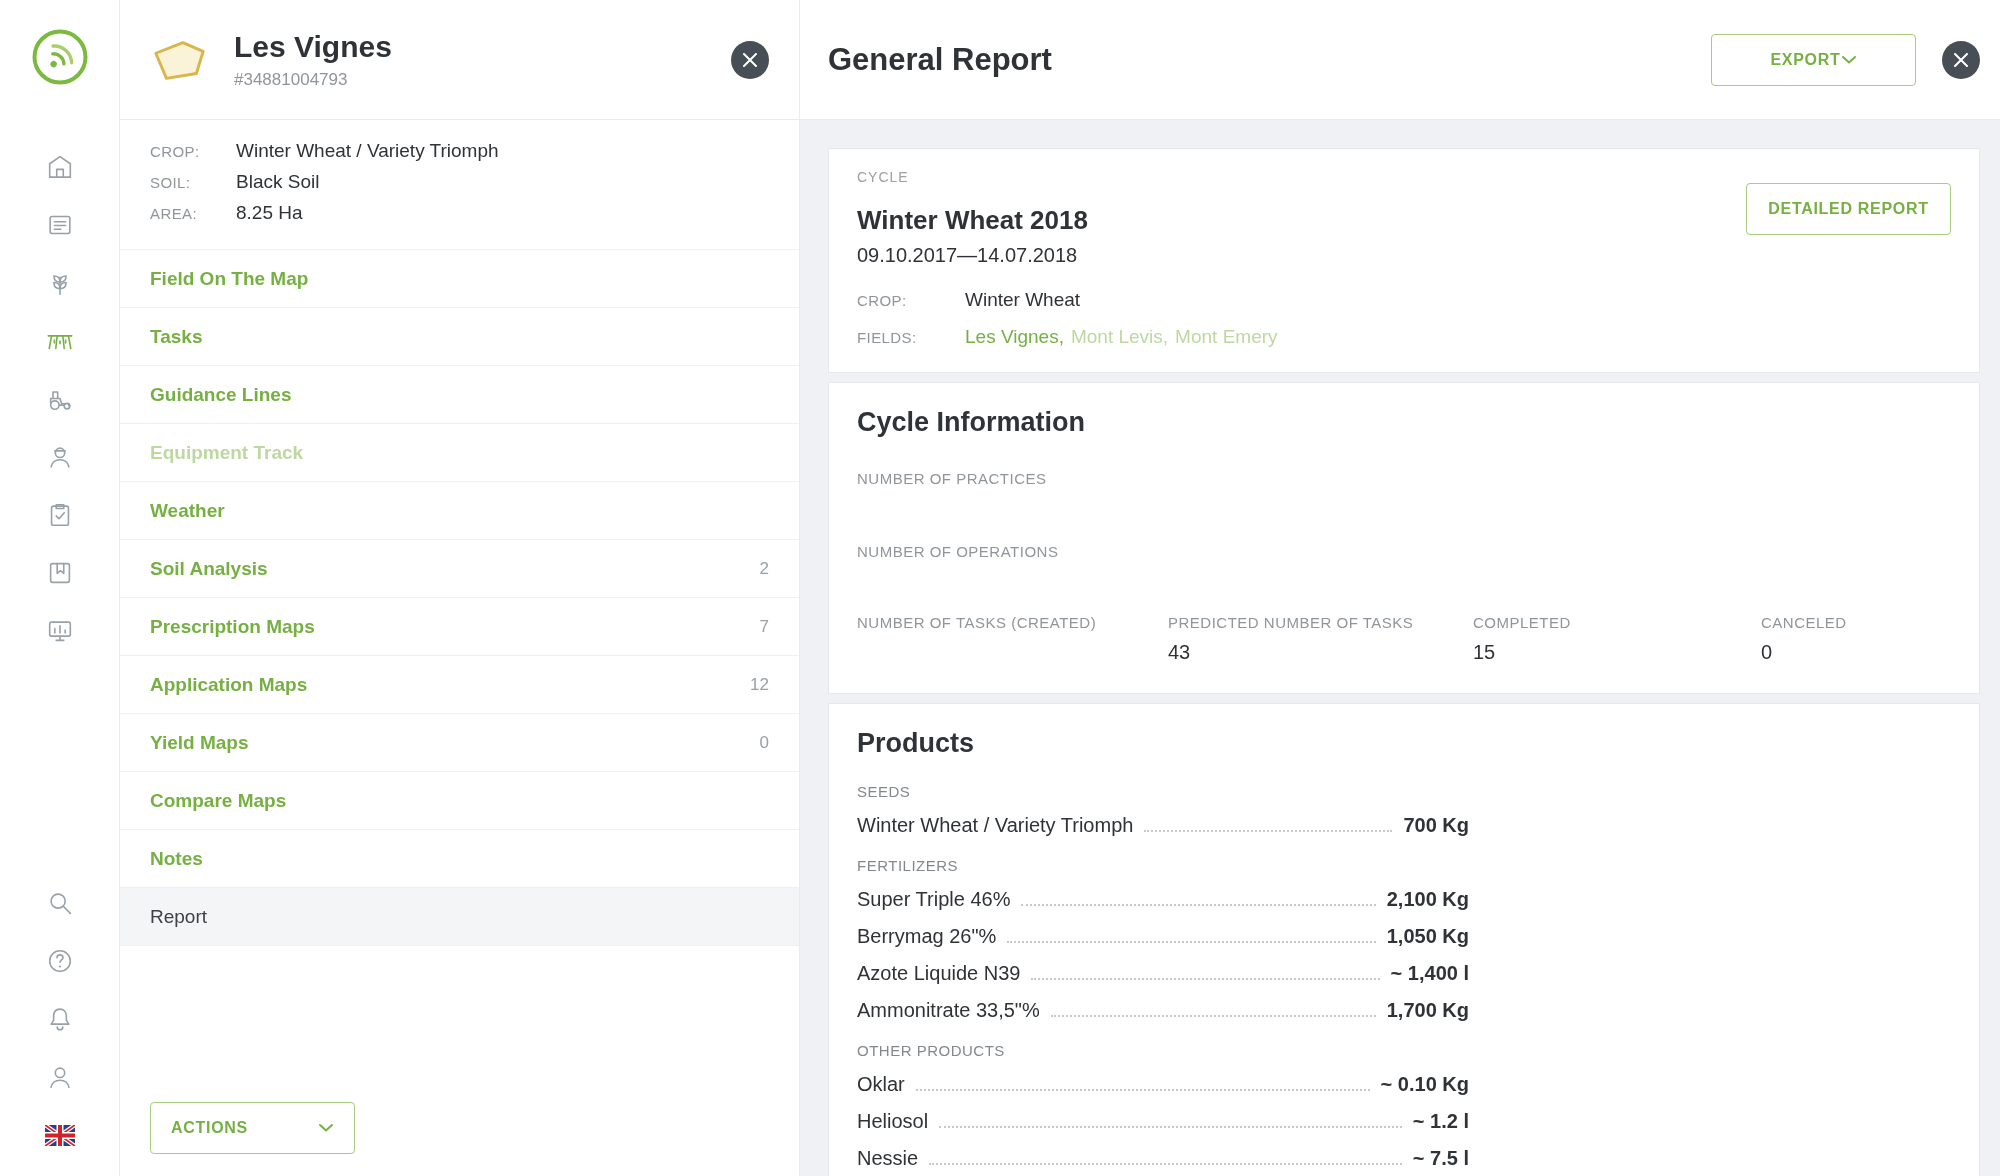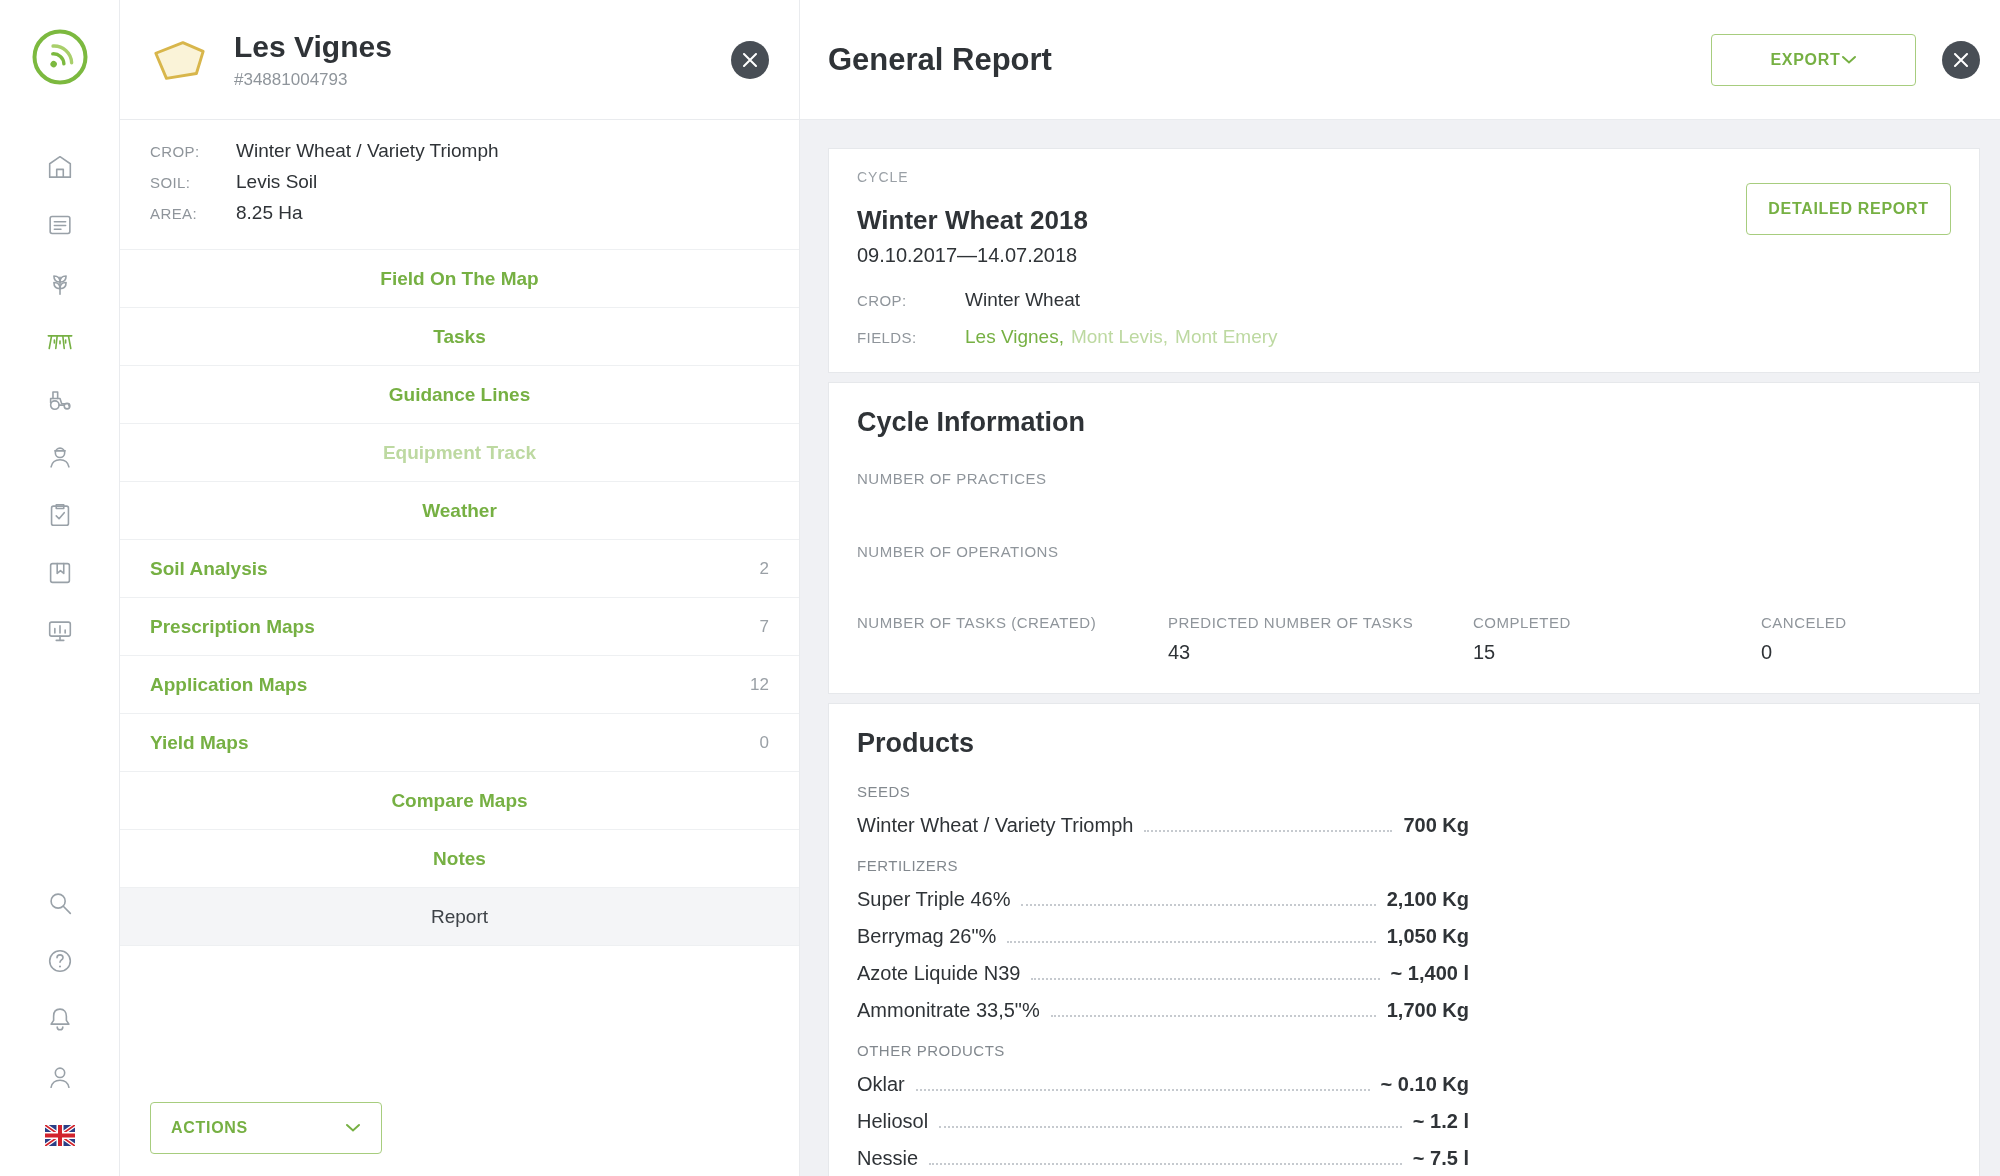"Levis Soil" span.info-value { text: Levis -> Black }
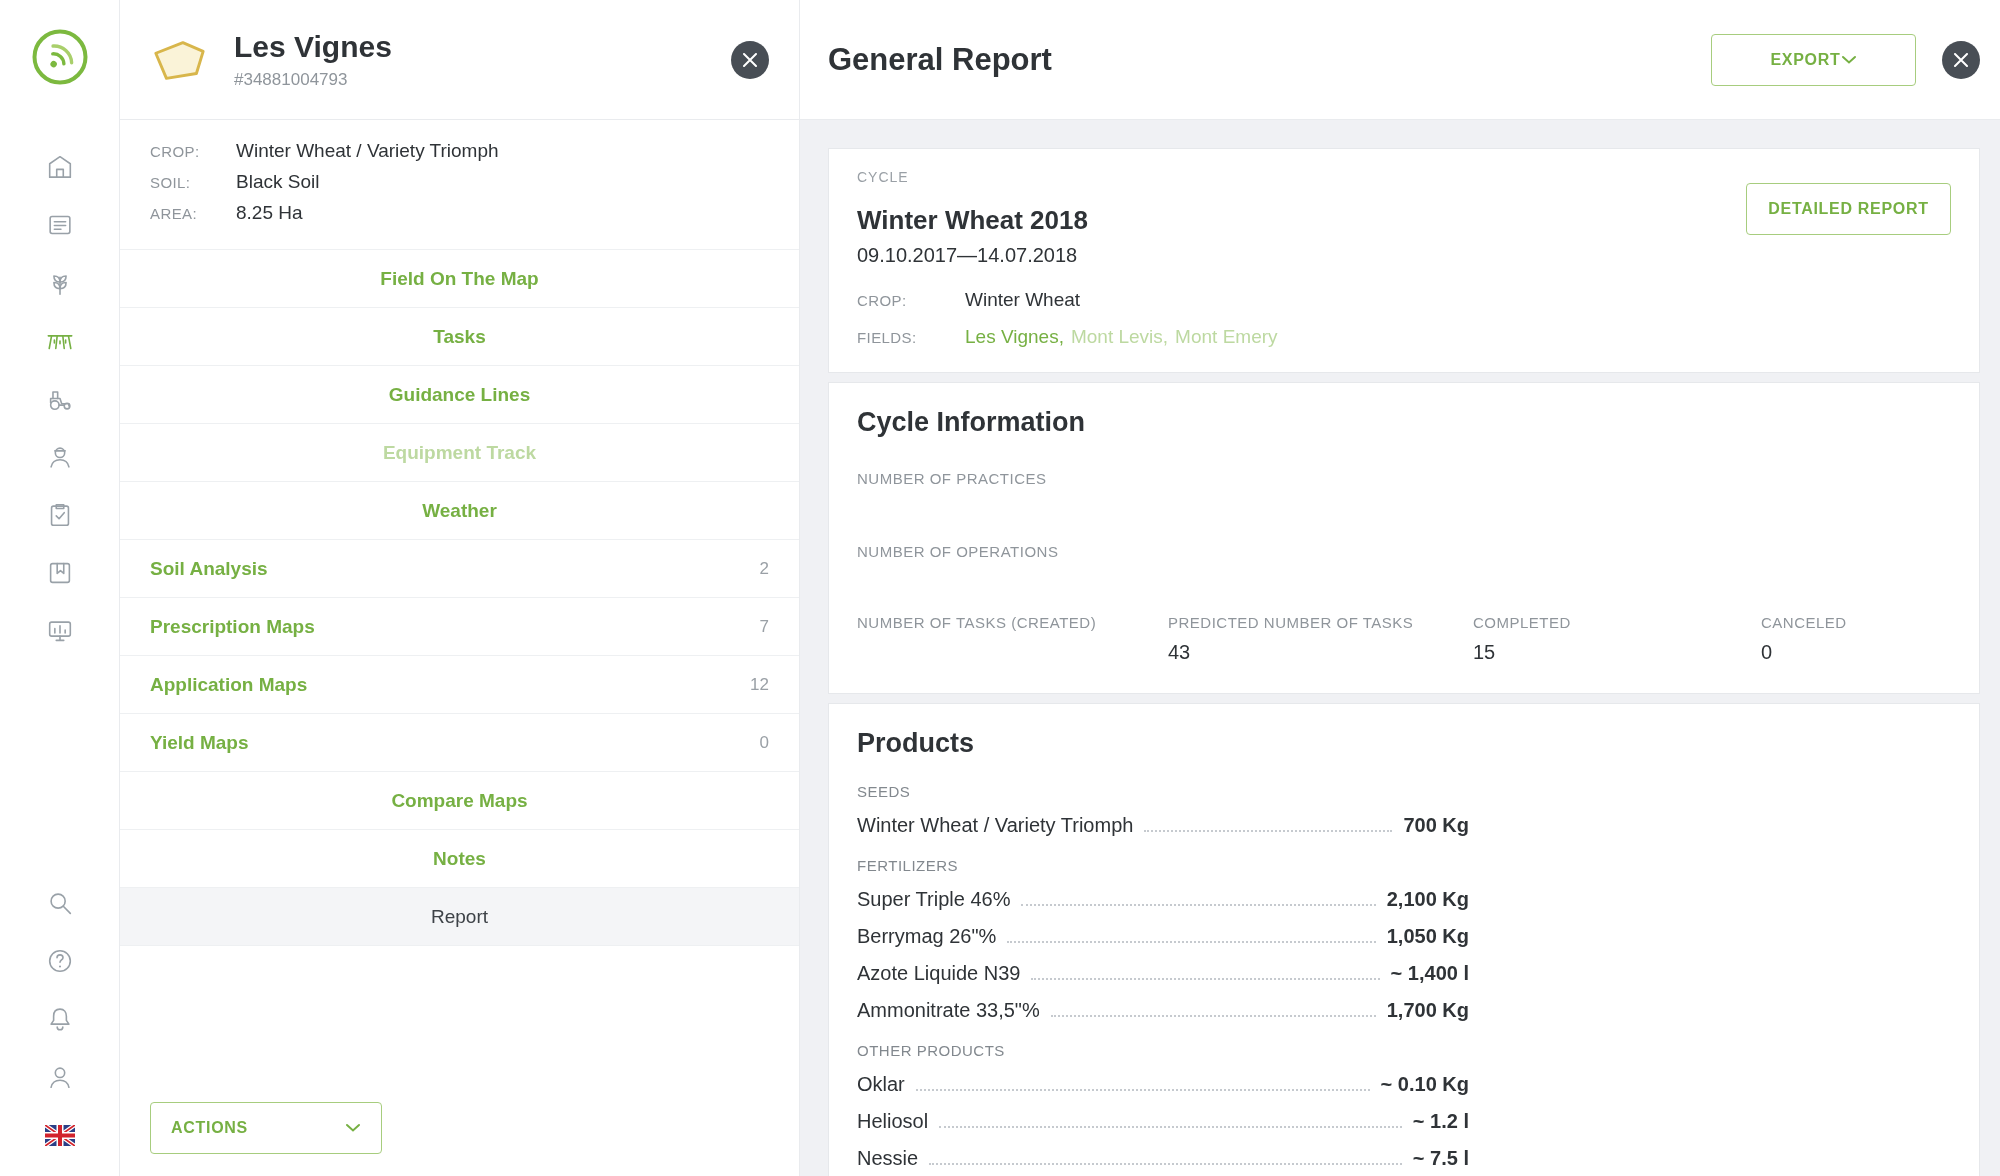"Field On The Map" .menu-item { justify-content: center -> none }
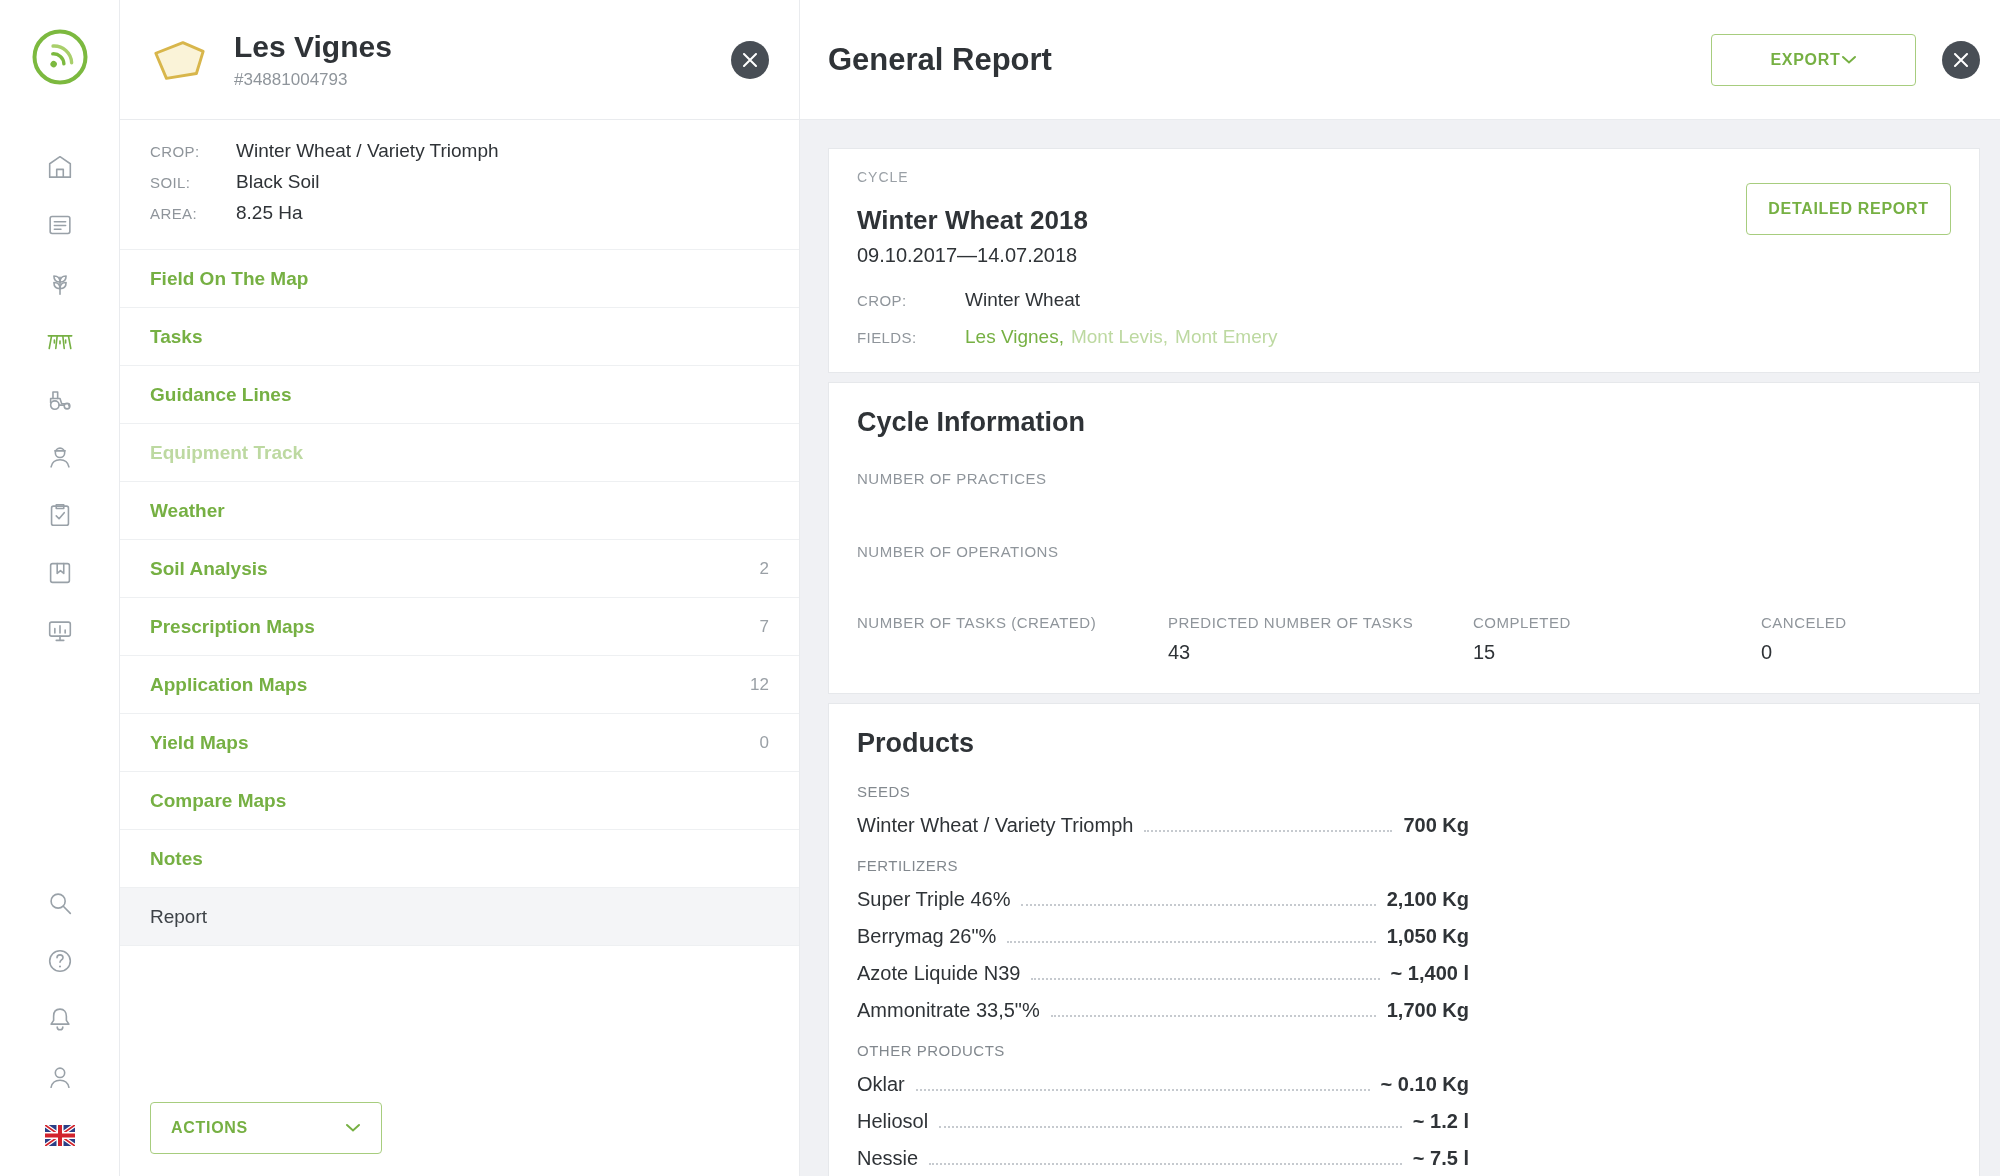"ACTIONS" .actions-btn { width: 232px -> 205px }
